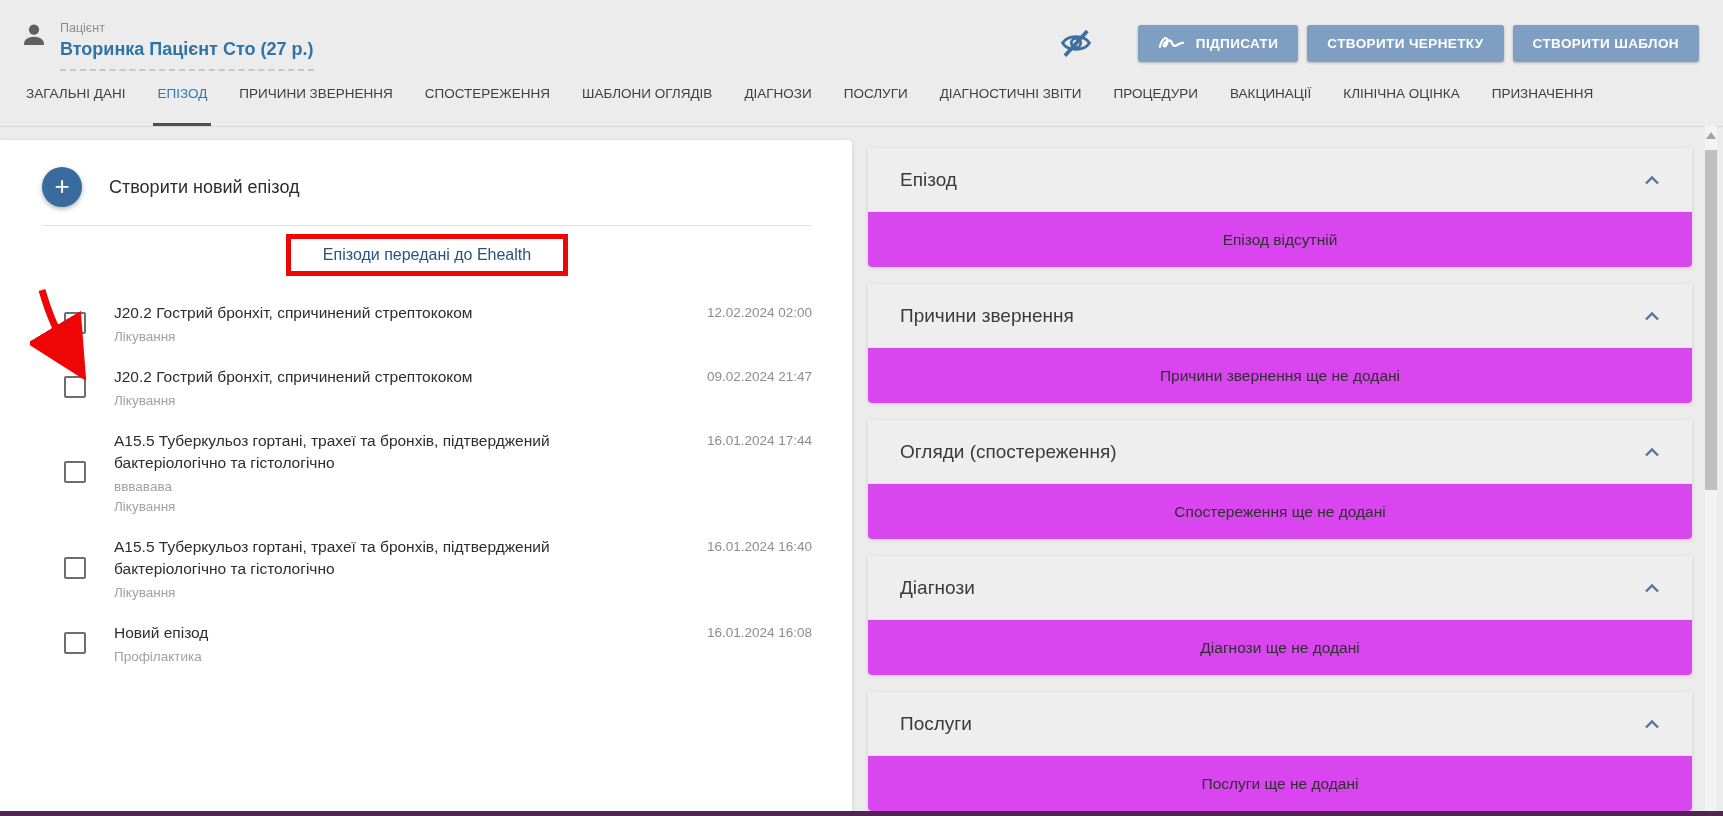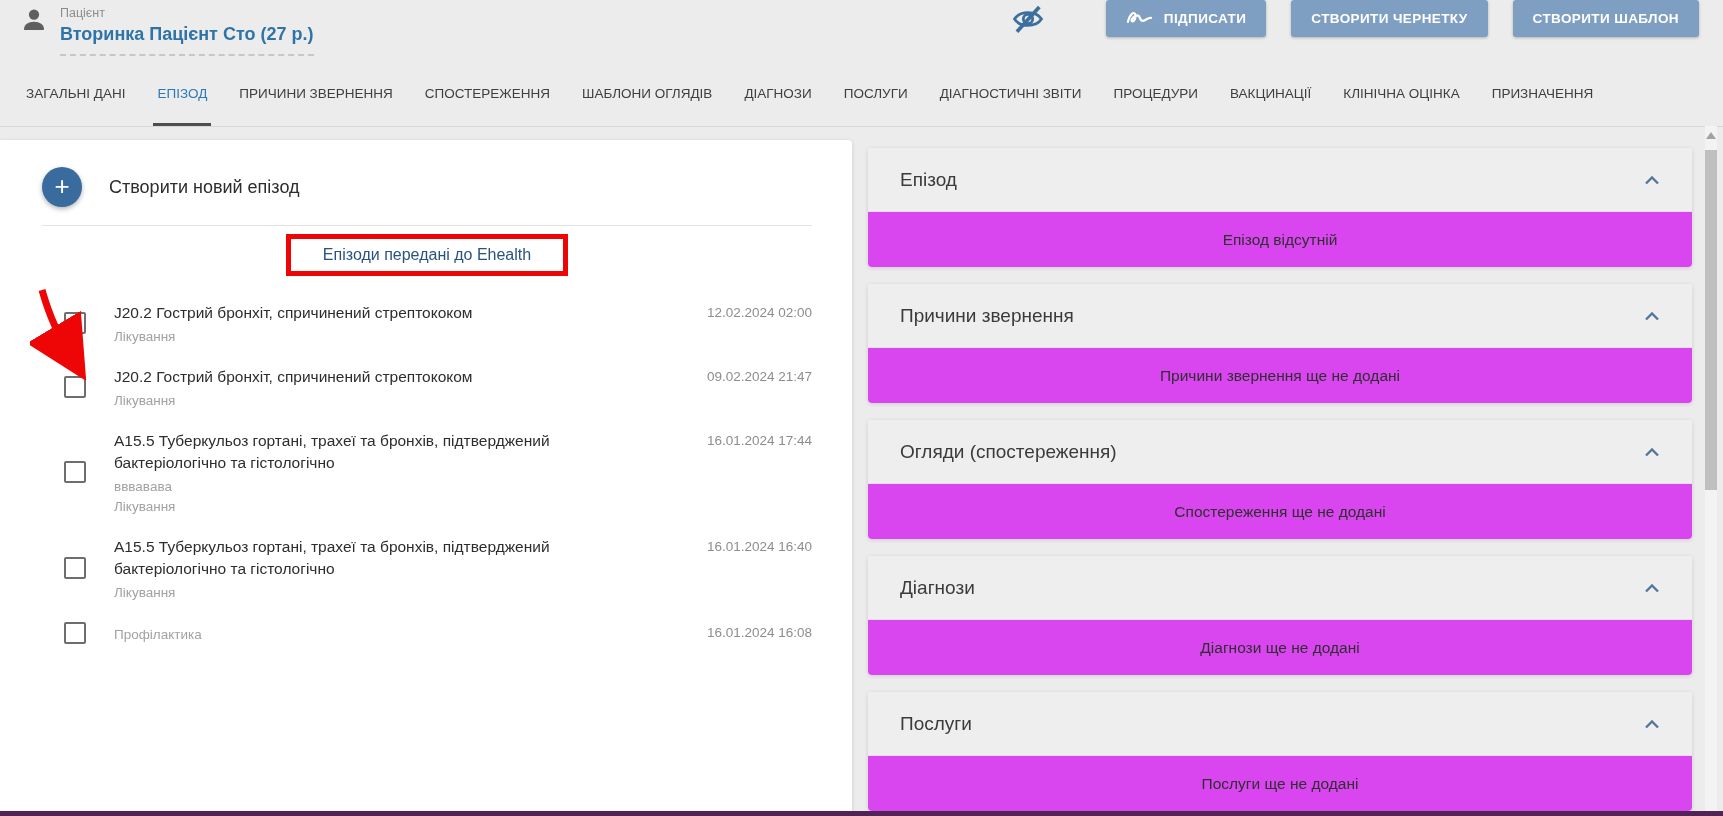"Пацієнт" .hdr { align-items: flex-start -> center }
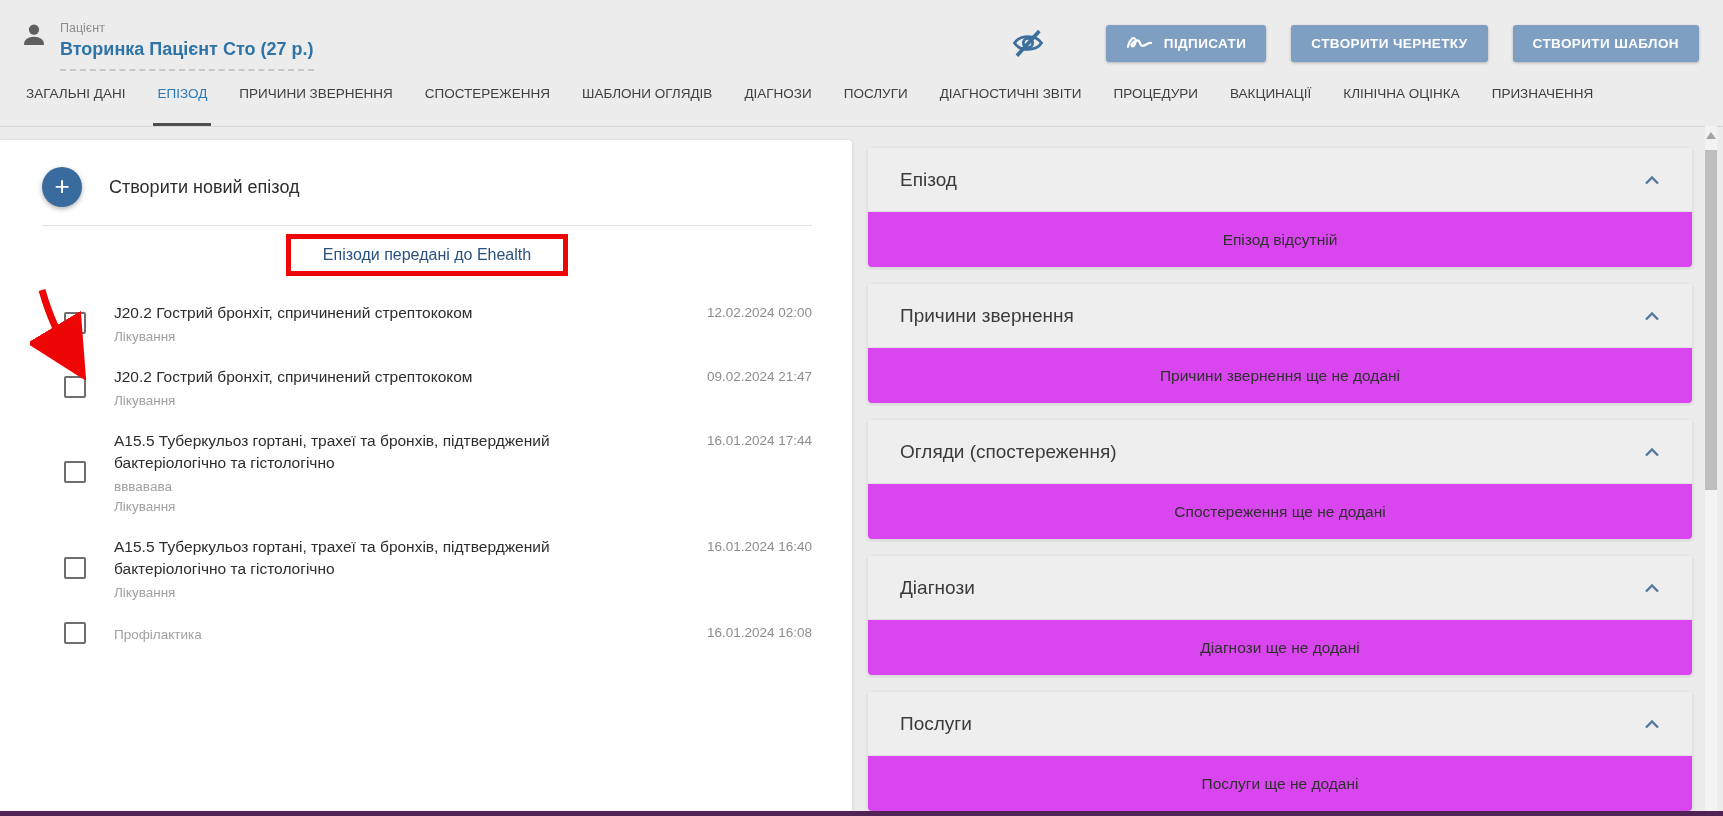"ПІДПИСАТИ" .btn { margin-left: 25px -> 9px }
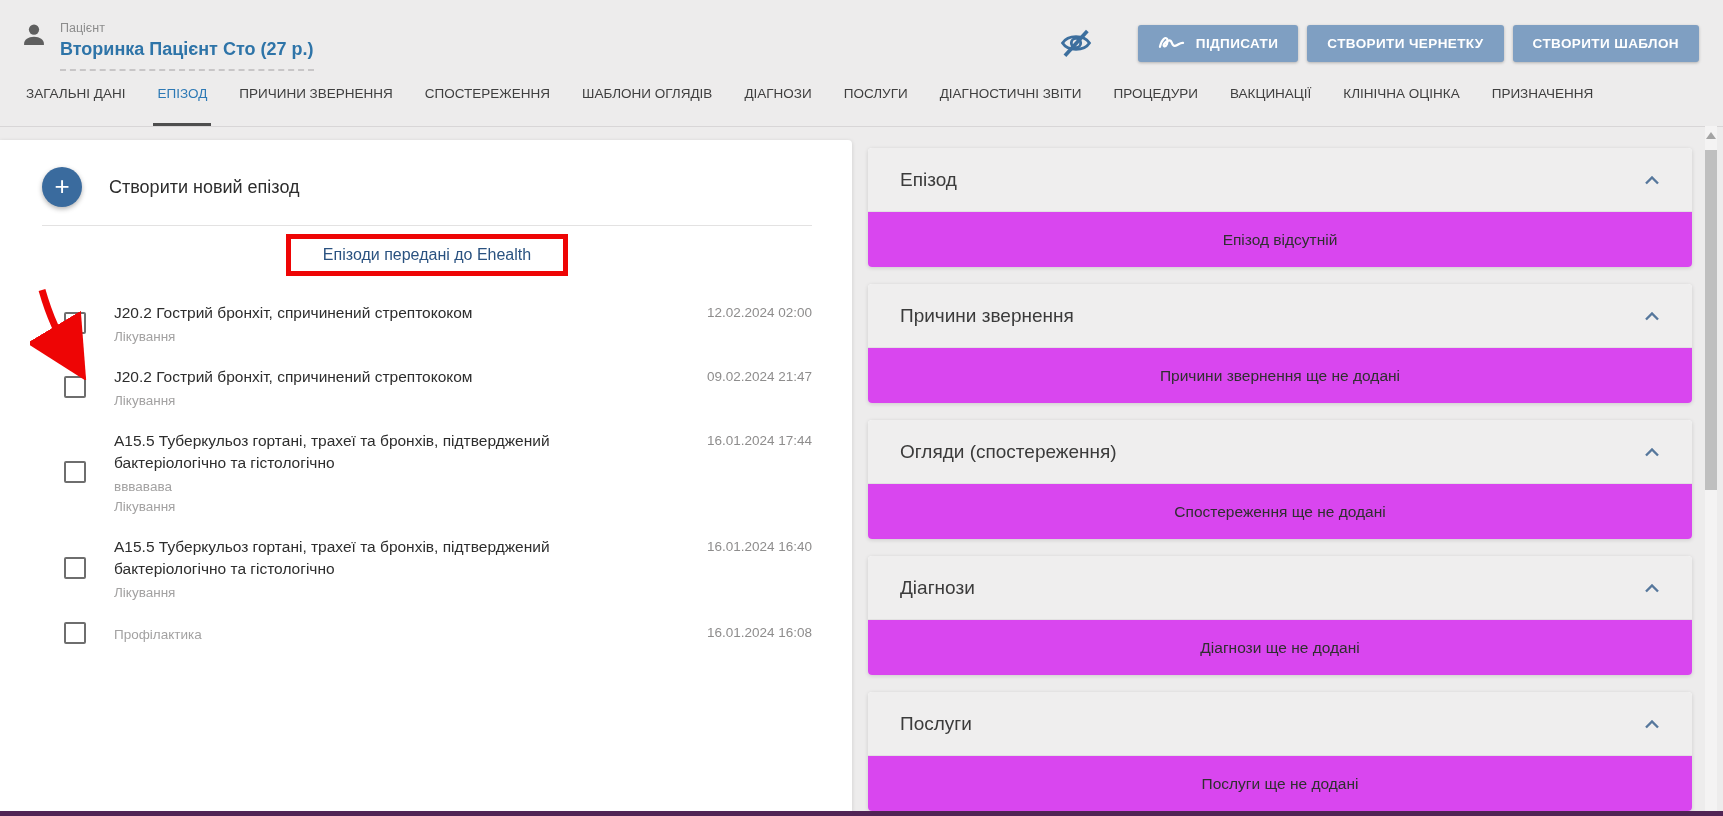"Новий епізод" div.ep-title { html: none -> <div>Новий епізод</div> }
